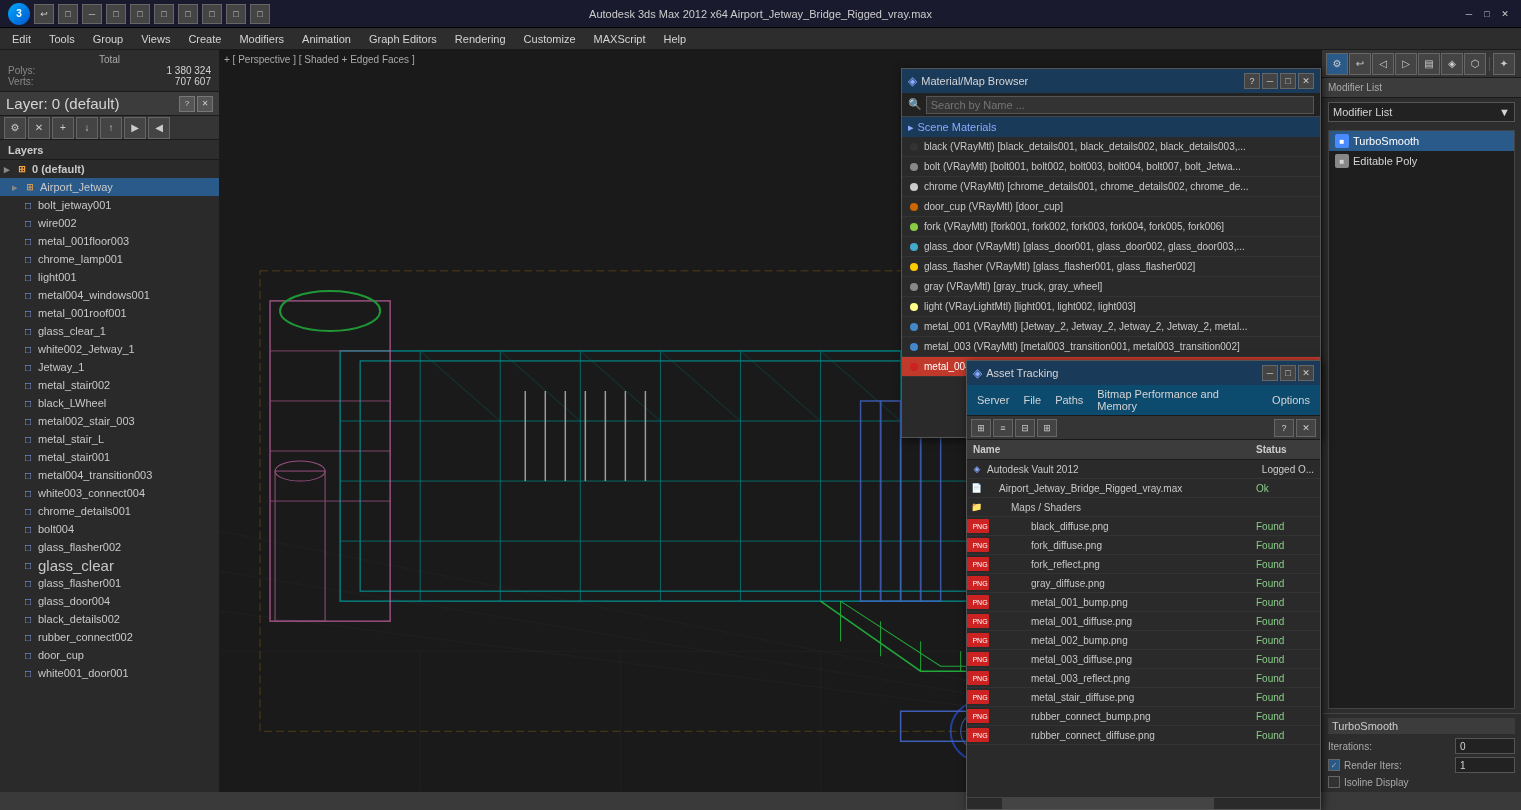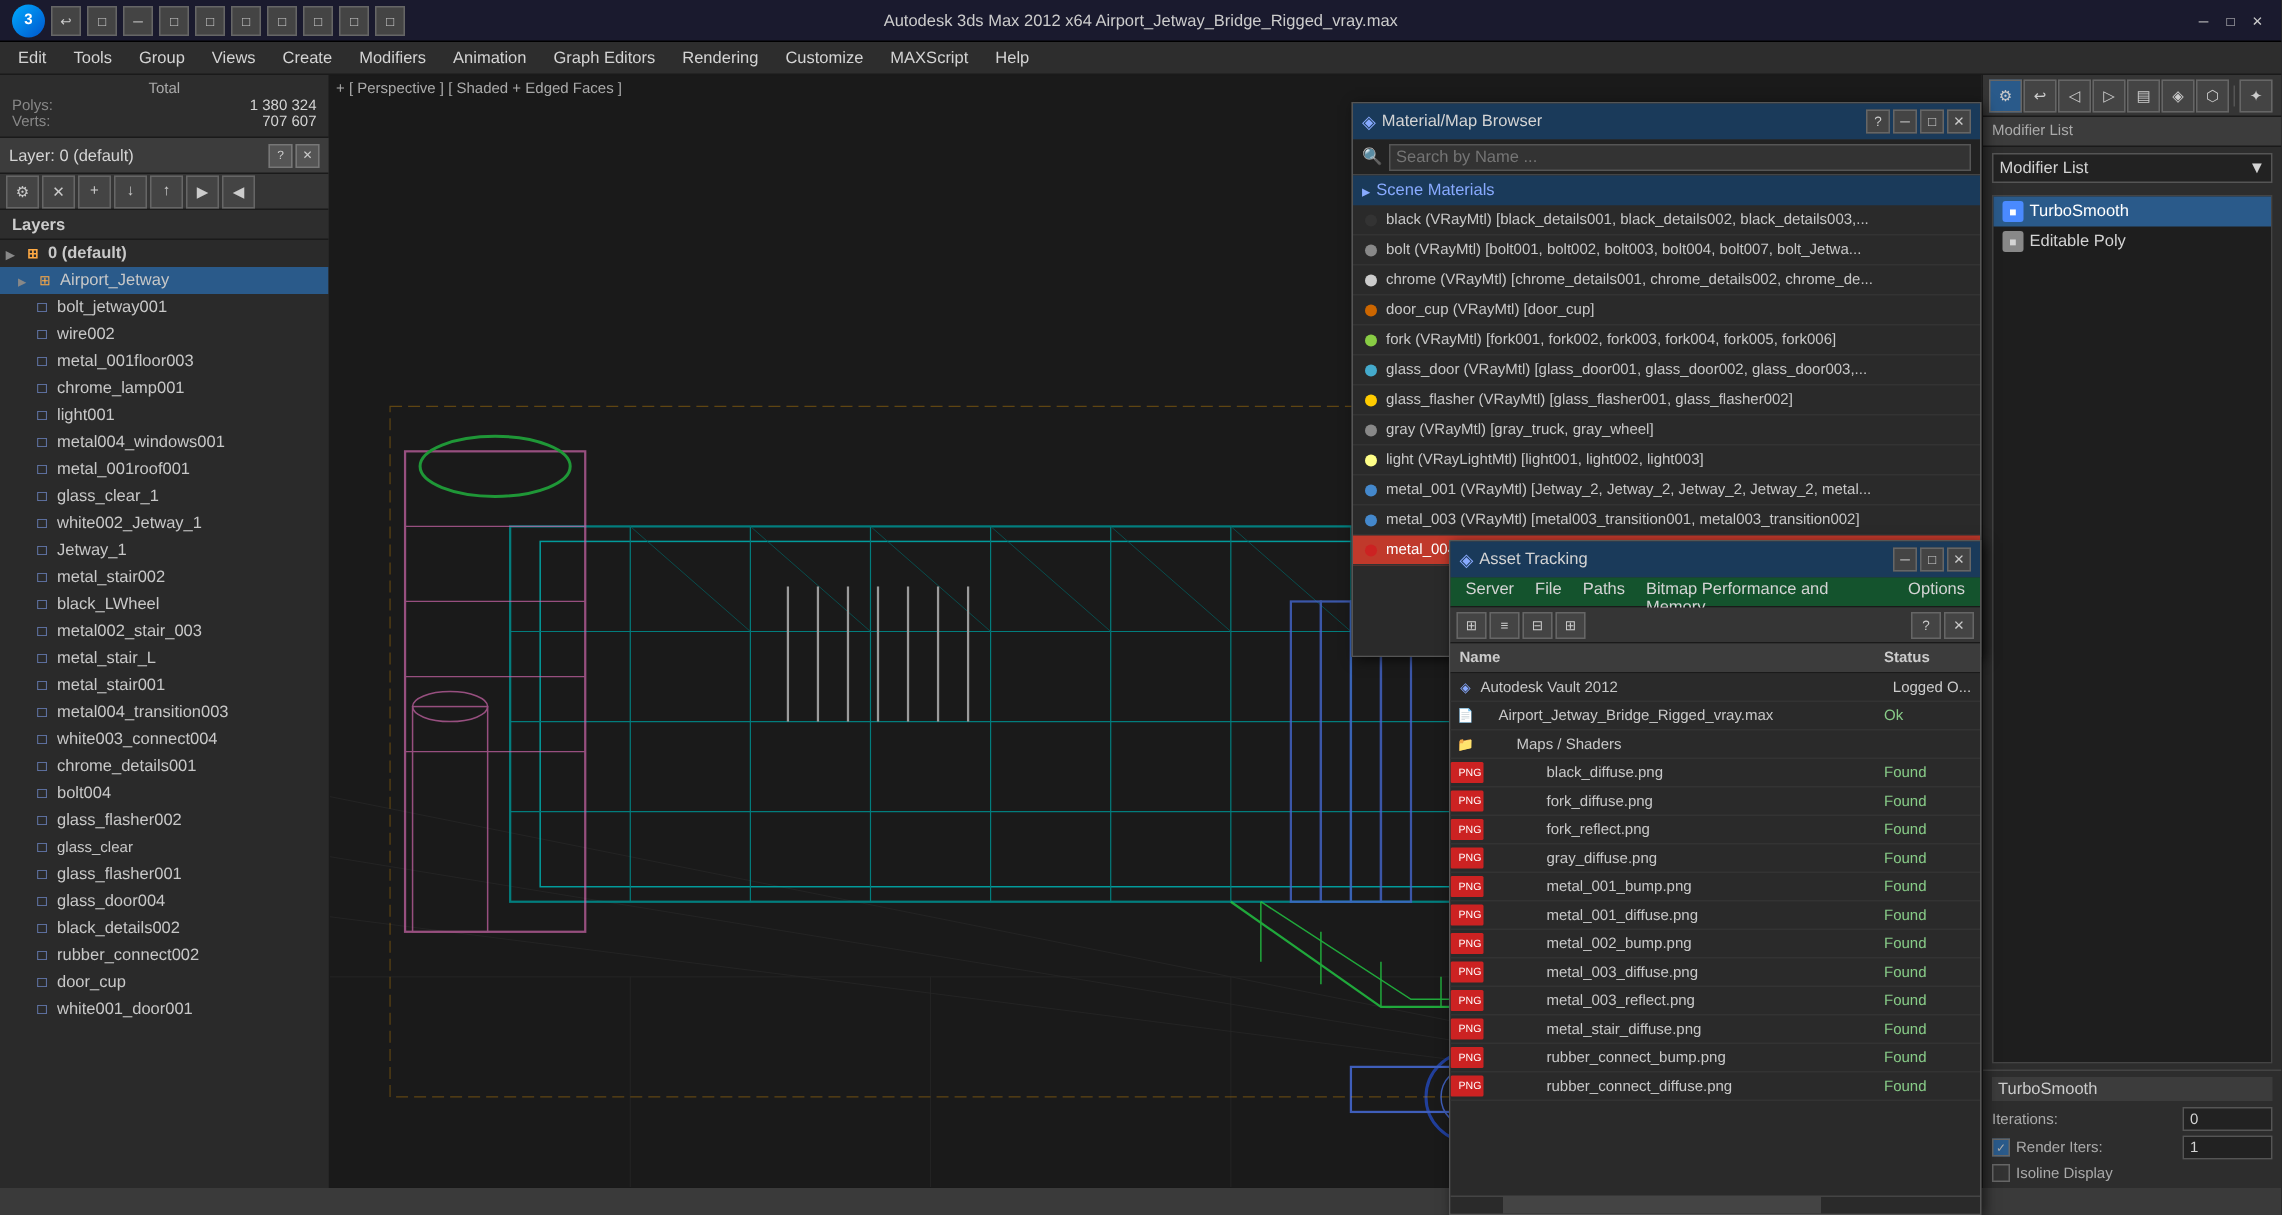"Layer: 0 (default)" #layer-title-text { font-size: 11px -> 15px }
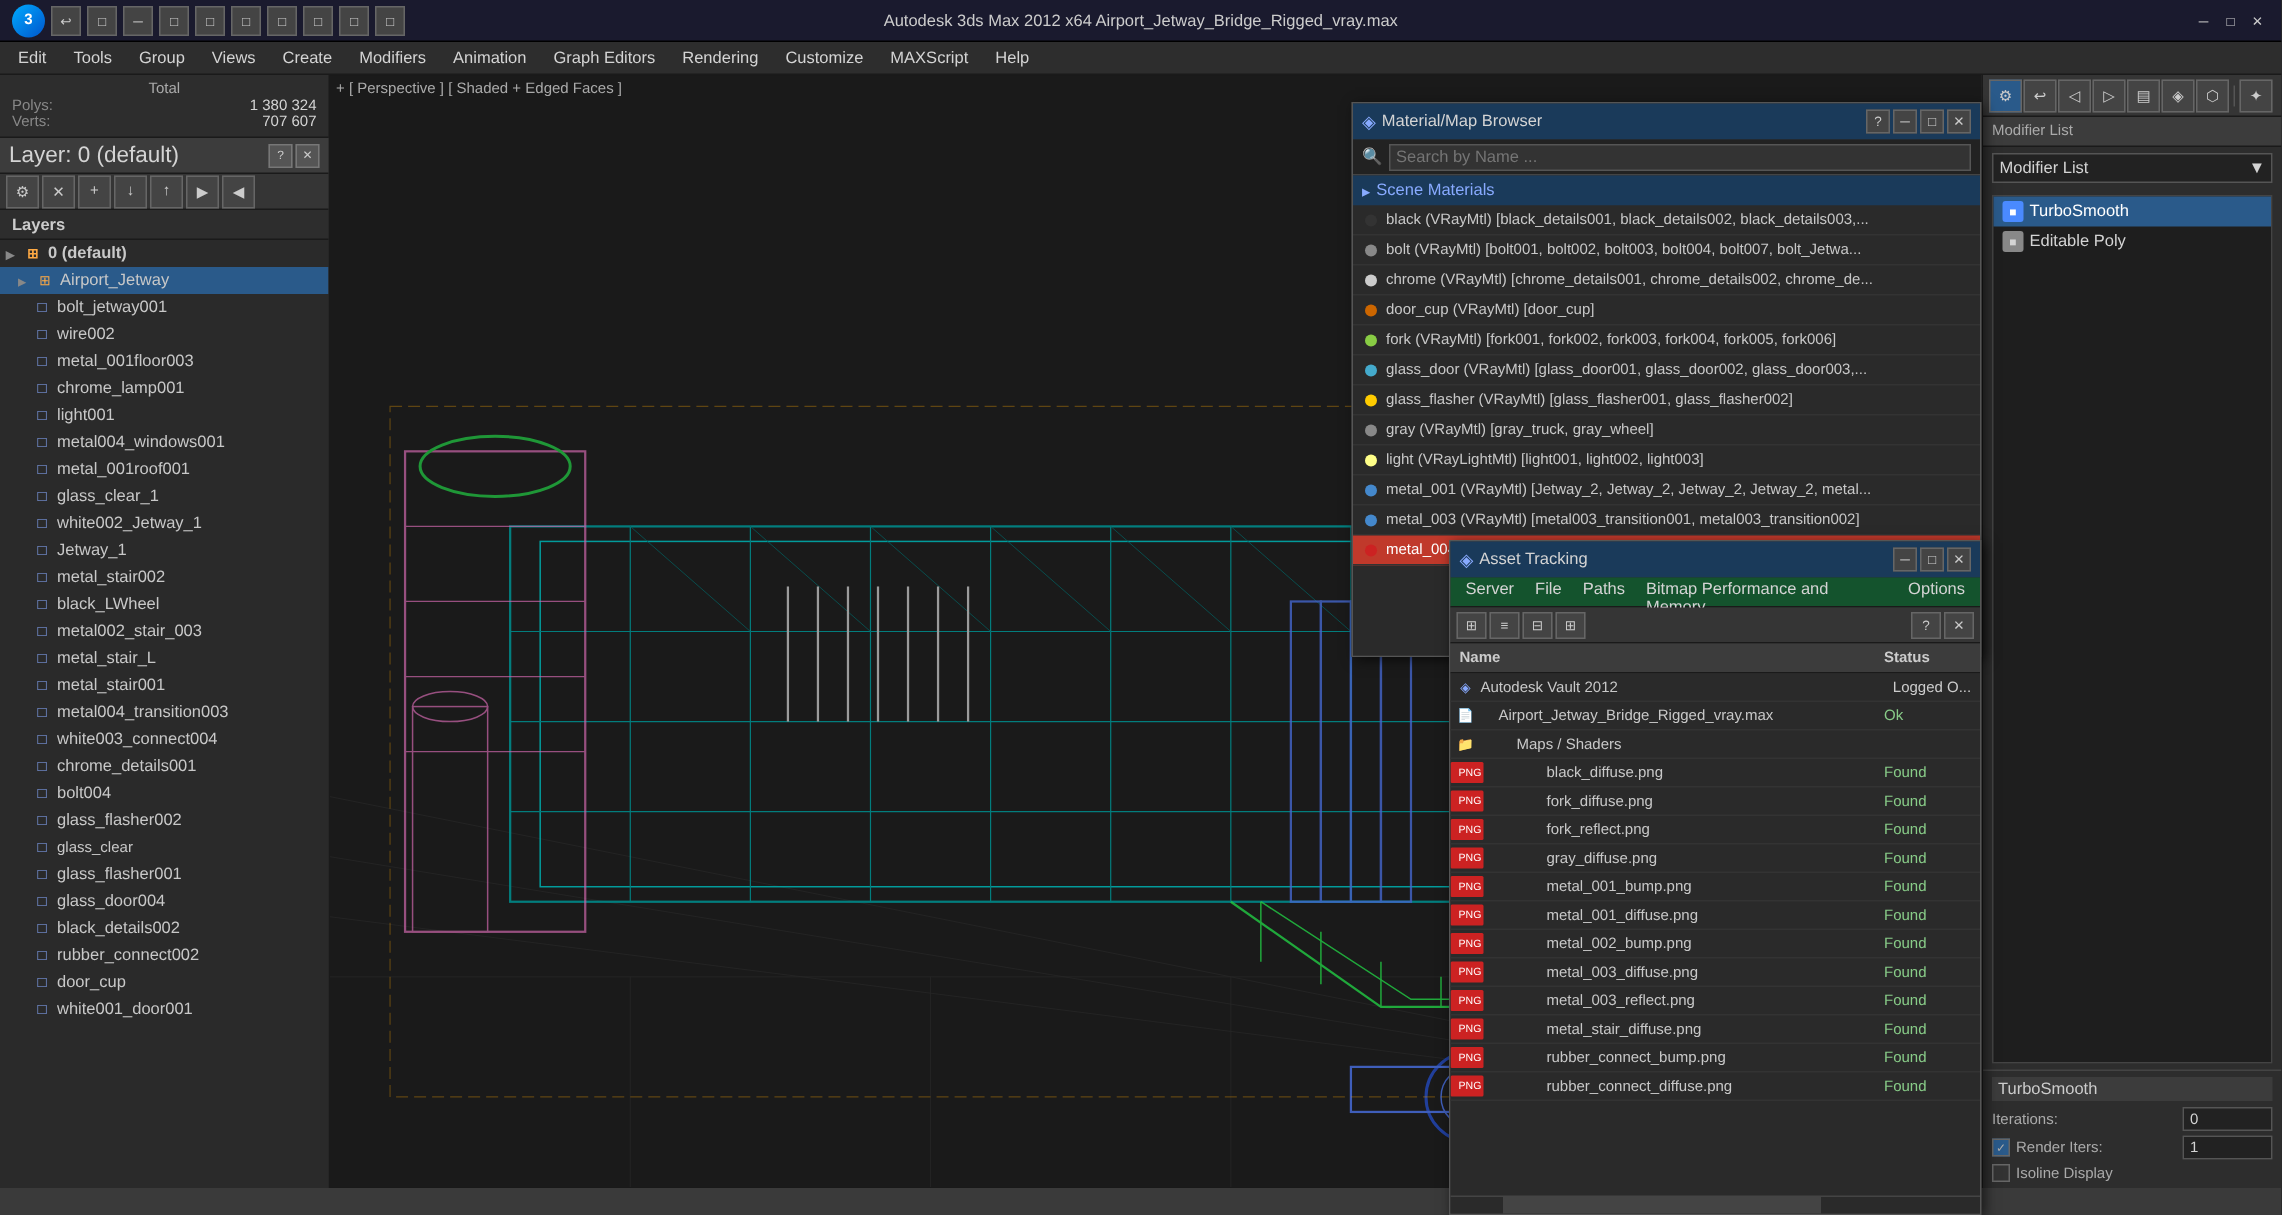"Server" #at-menu-bar { align-items: none -> center; background: #14532d -> #0c4a6e; height: 20px -> 31px }
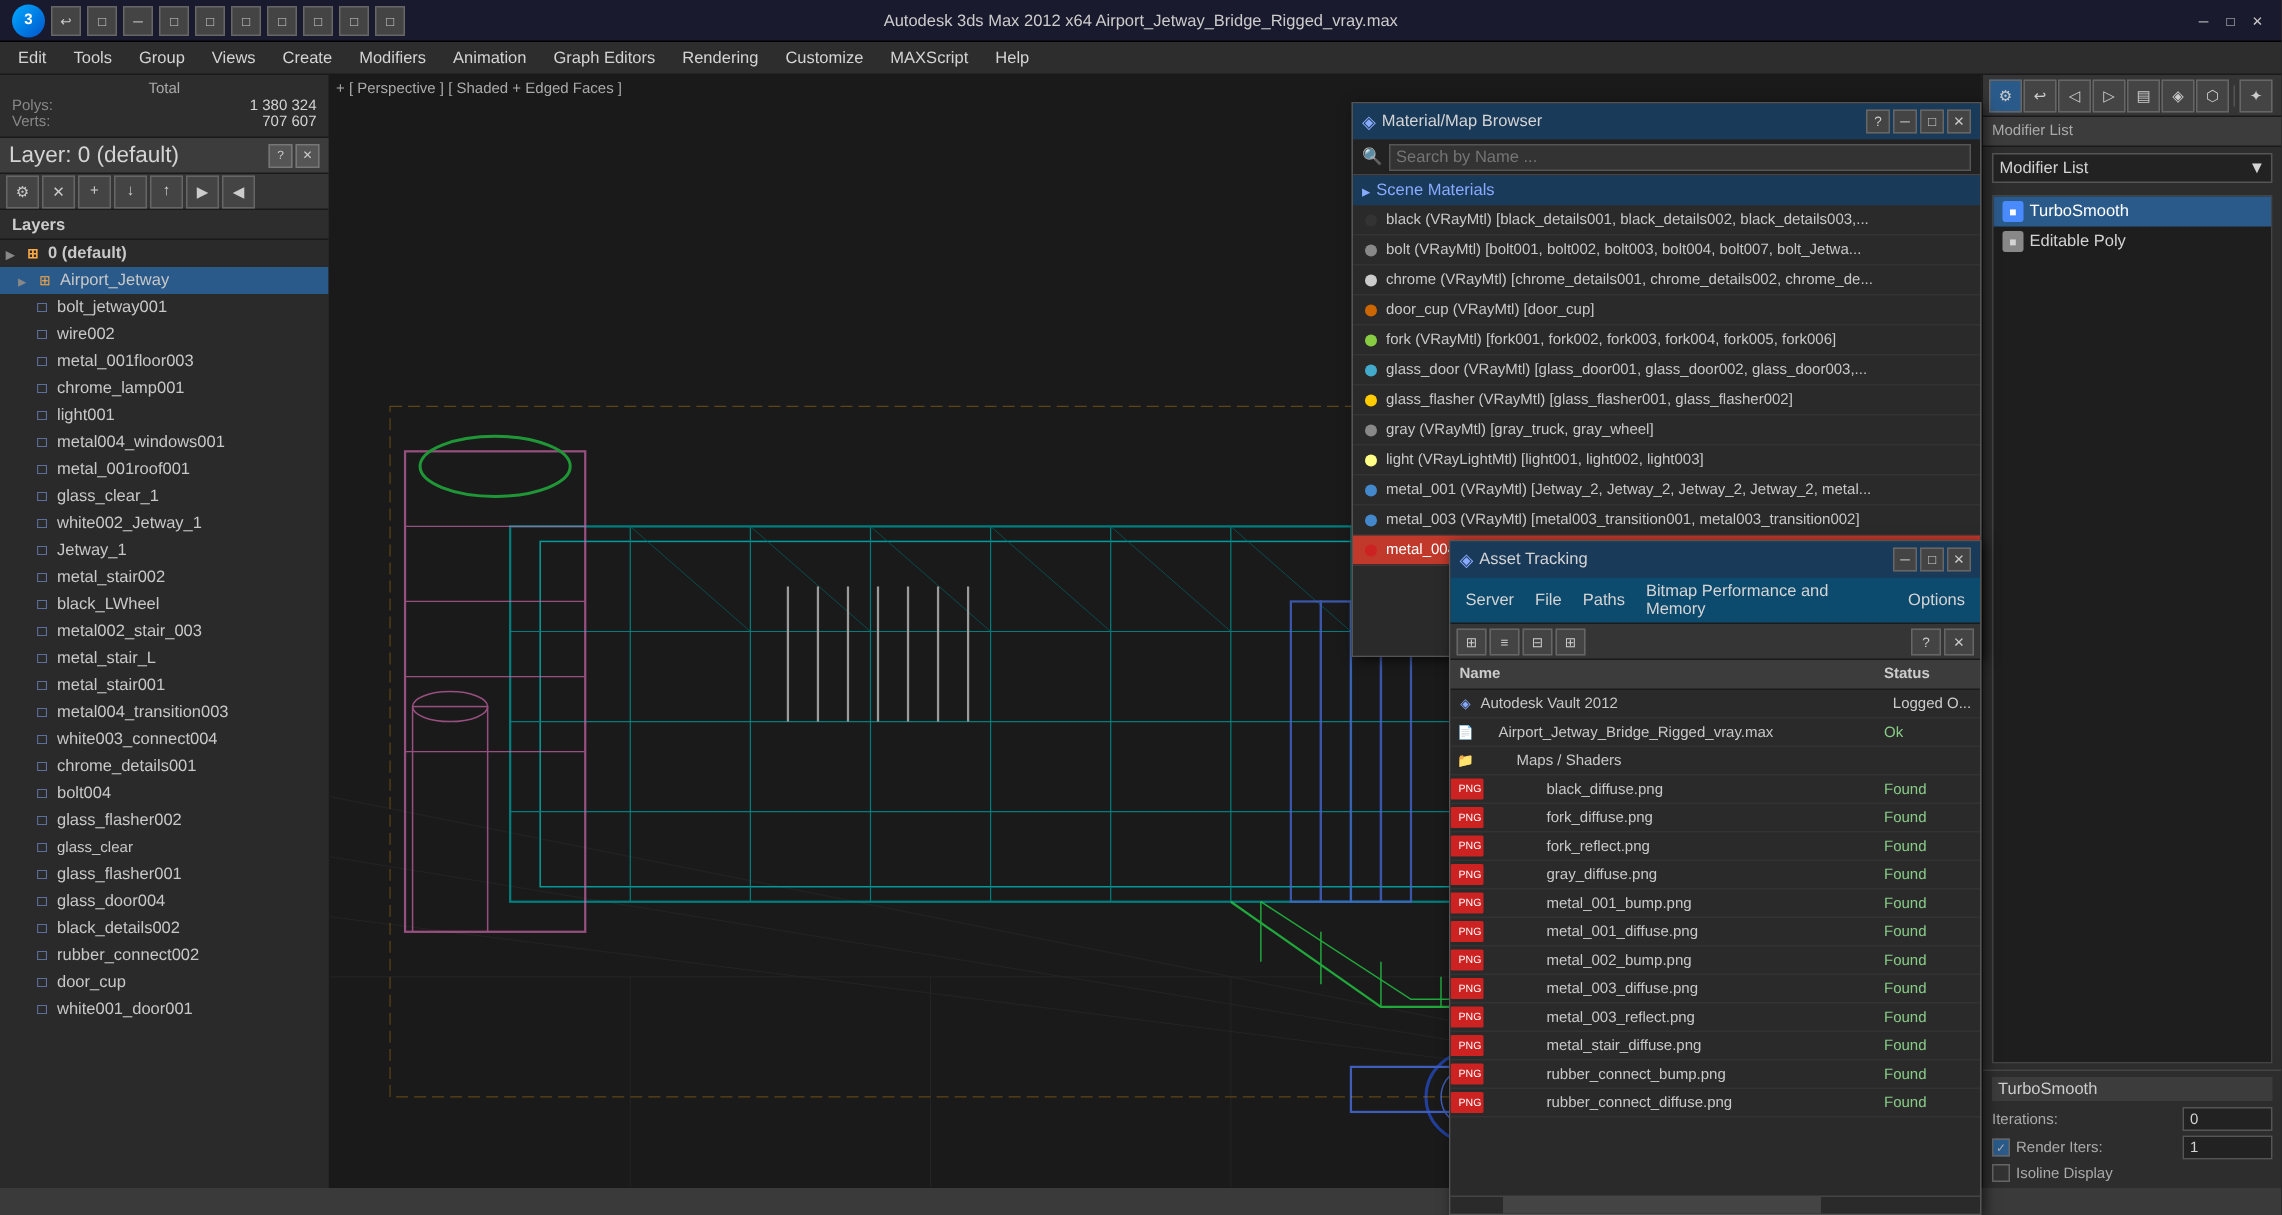"glass_clear" span { font-size: 10px -> 15px }
